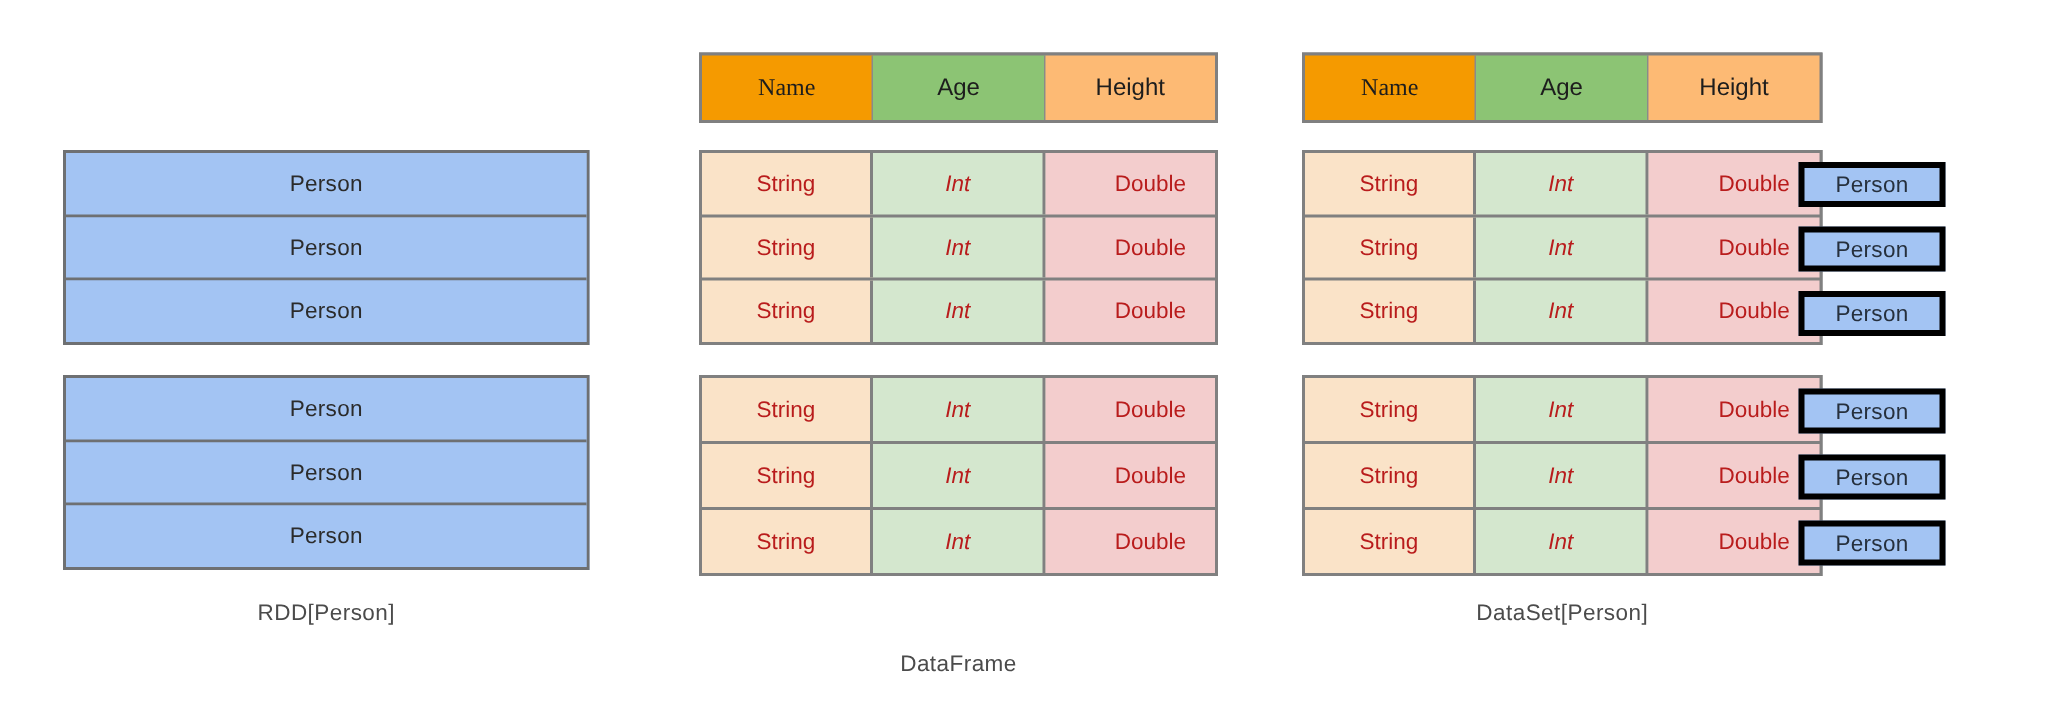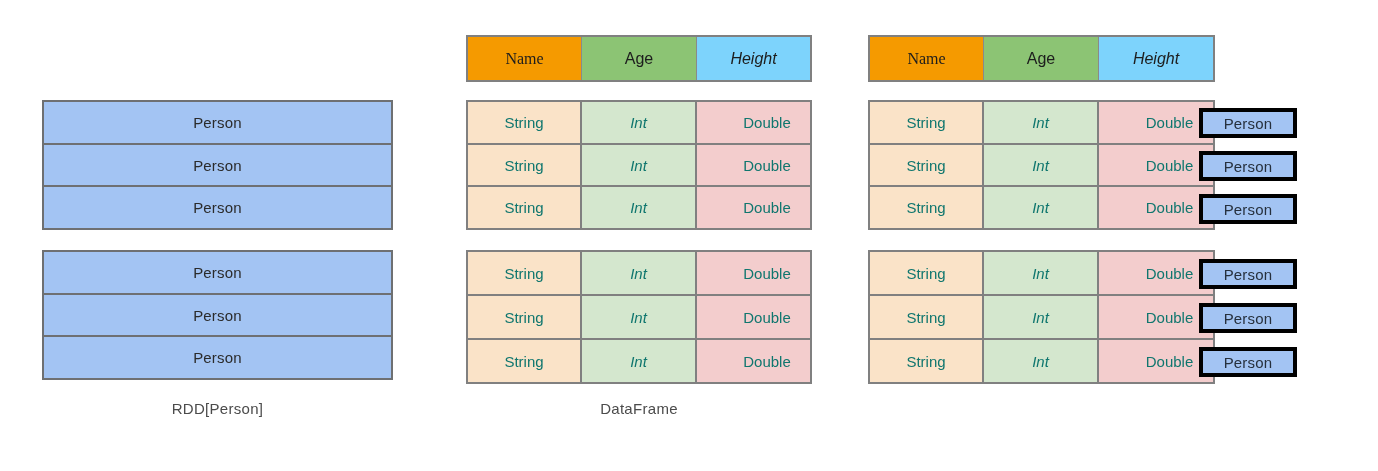"Height" .hdr-height { background: #7dd3fc -> #fdba74; font-style: italic -> none }
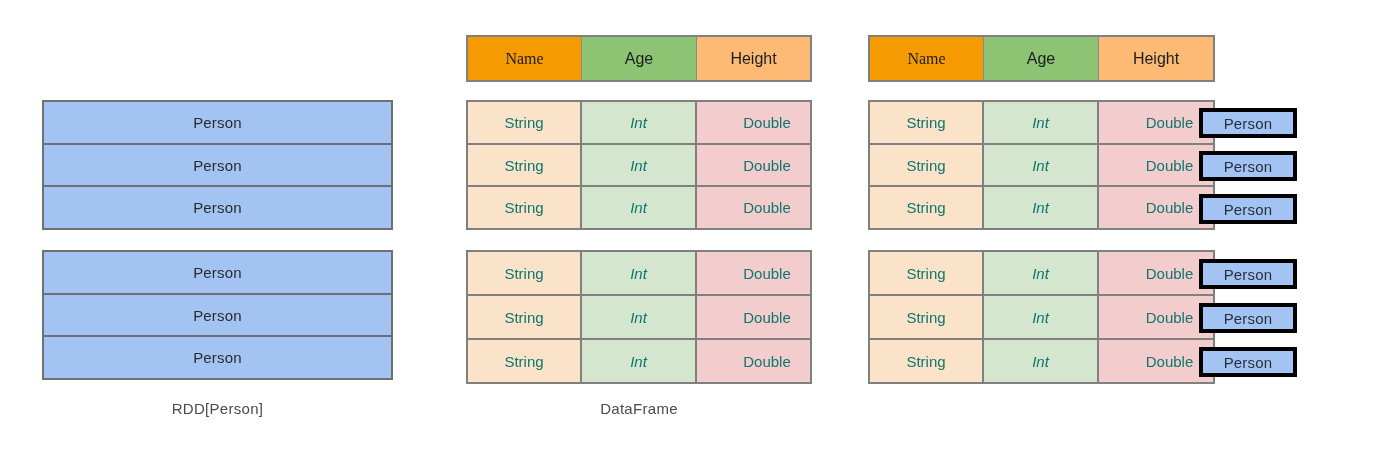"String" .body-cell { color: #0f766e -> #b91c1c }
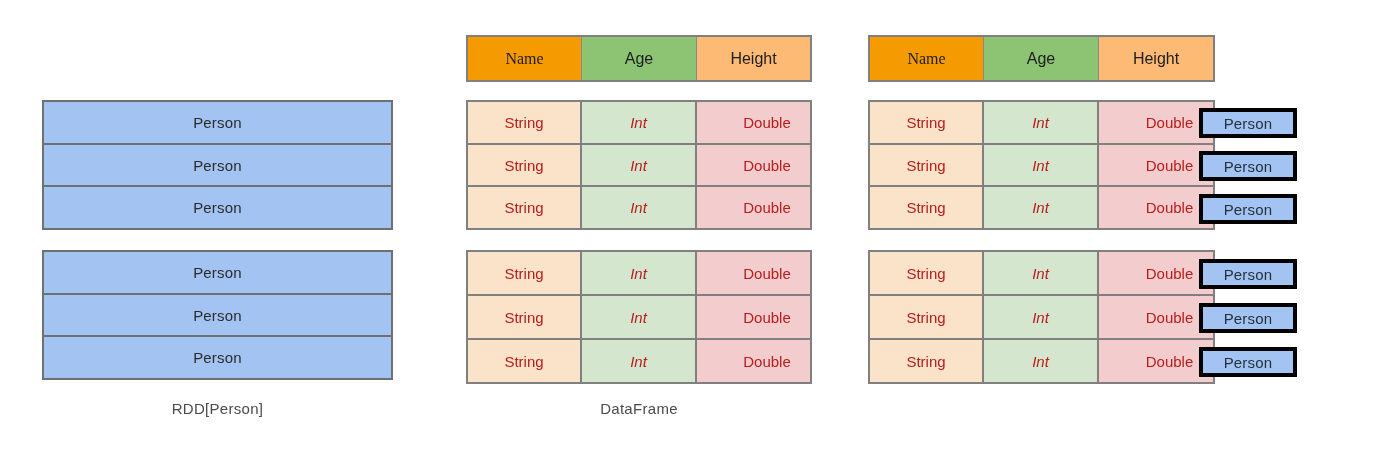"DataSet[Person]" div.caption { html: none -> <div>DataSet[Person]</div> }
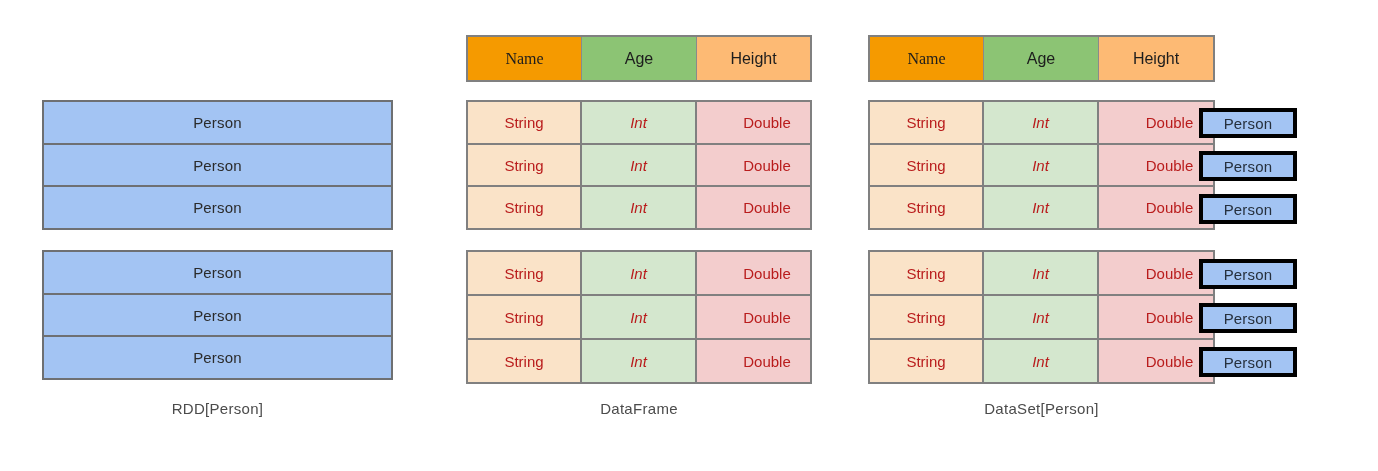"DataFrame" div.caption { margin-top: none -> 34px }
